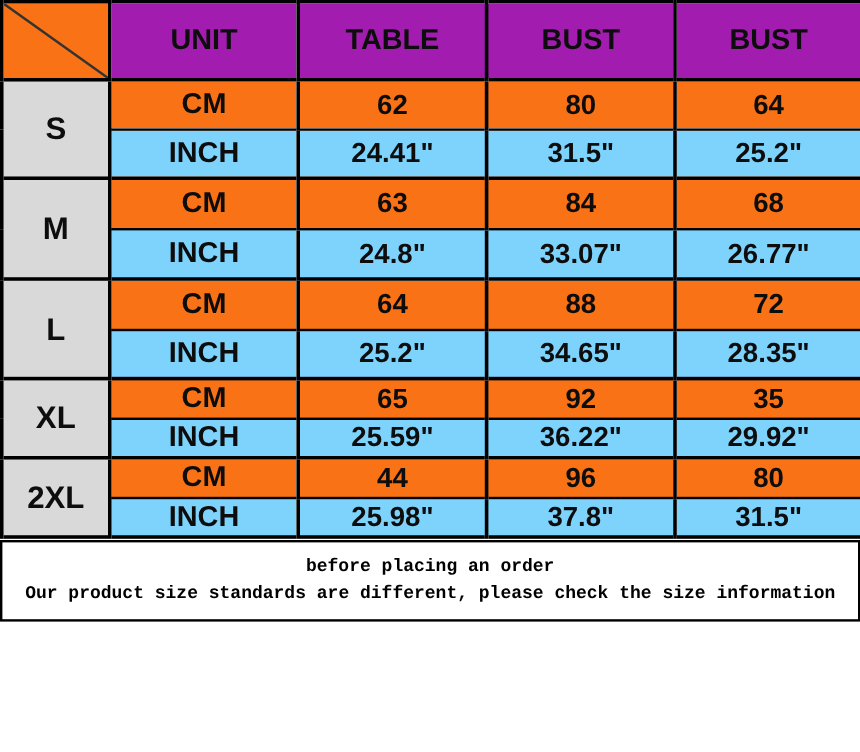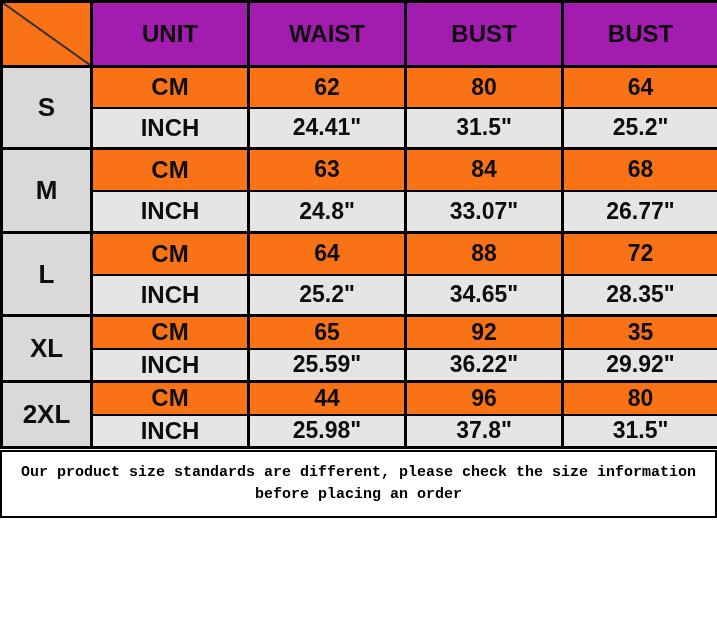"WAIST" th { text: WAIST -> TABLE }
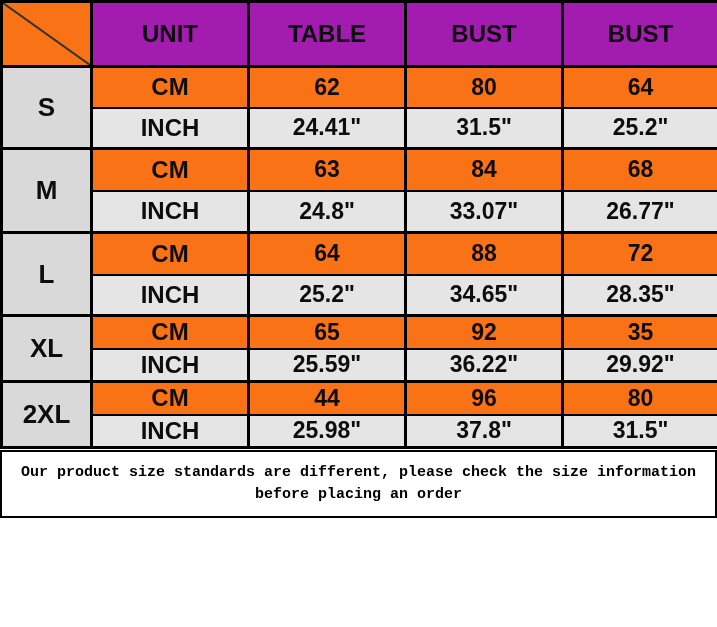"INCH" .size-table tr.shaded-row td { background: #e5e5e5 -> #7dd3fc }
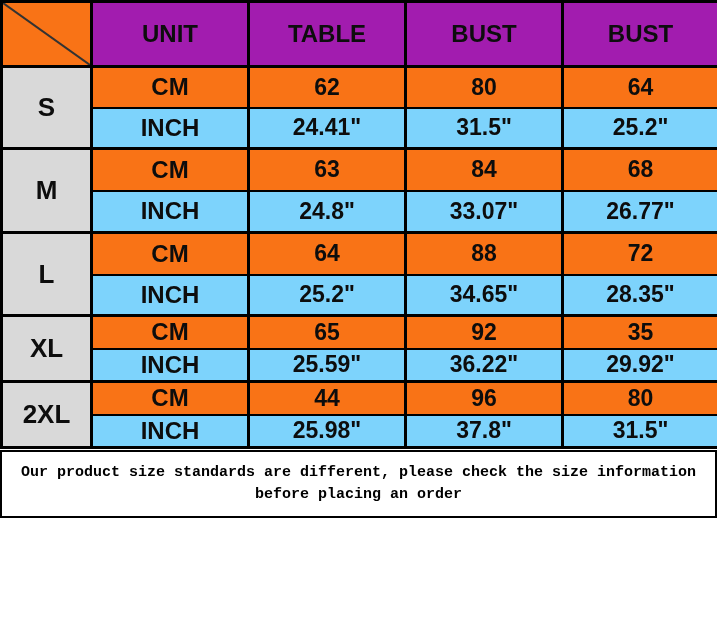"Our product size standards are" div { order: before "before placing an order" -> after "before placing an order" }
